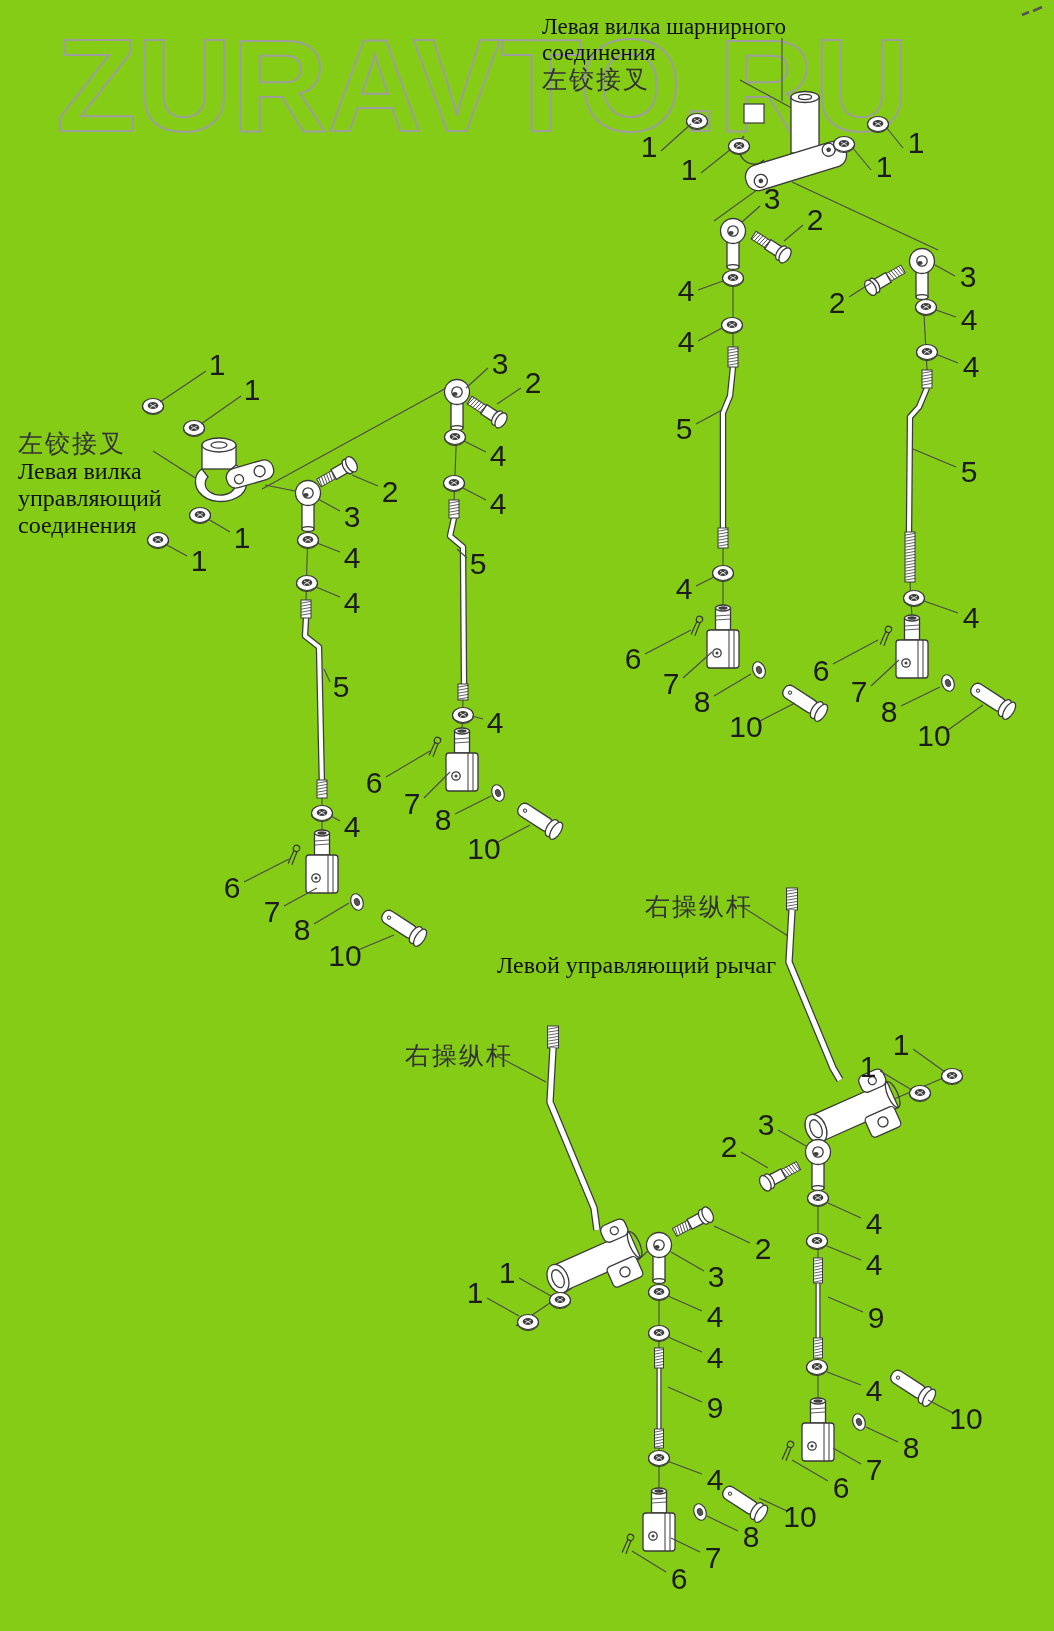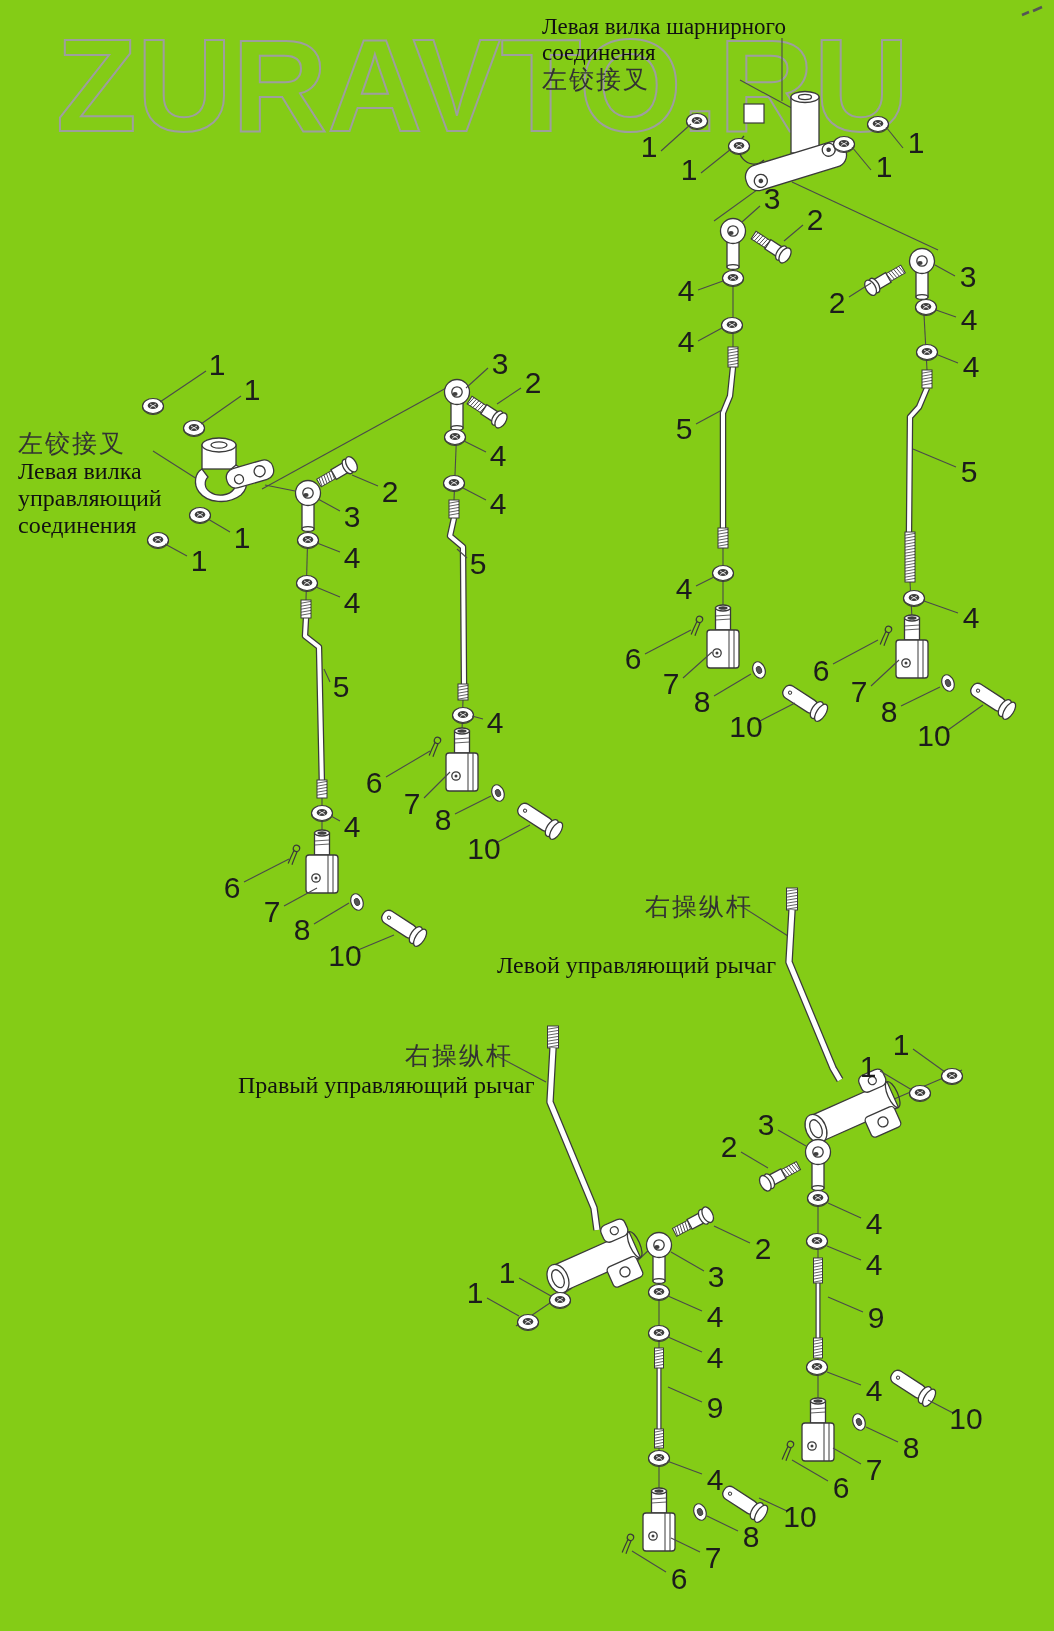"Правый управляющий рычаг" div.lbl { html: <div>Правый управляющий рычаг</div> -> none }
